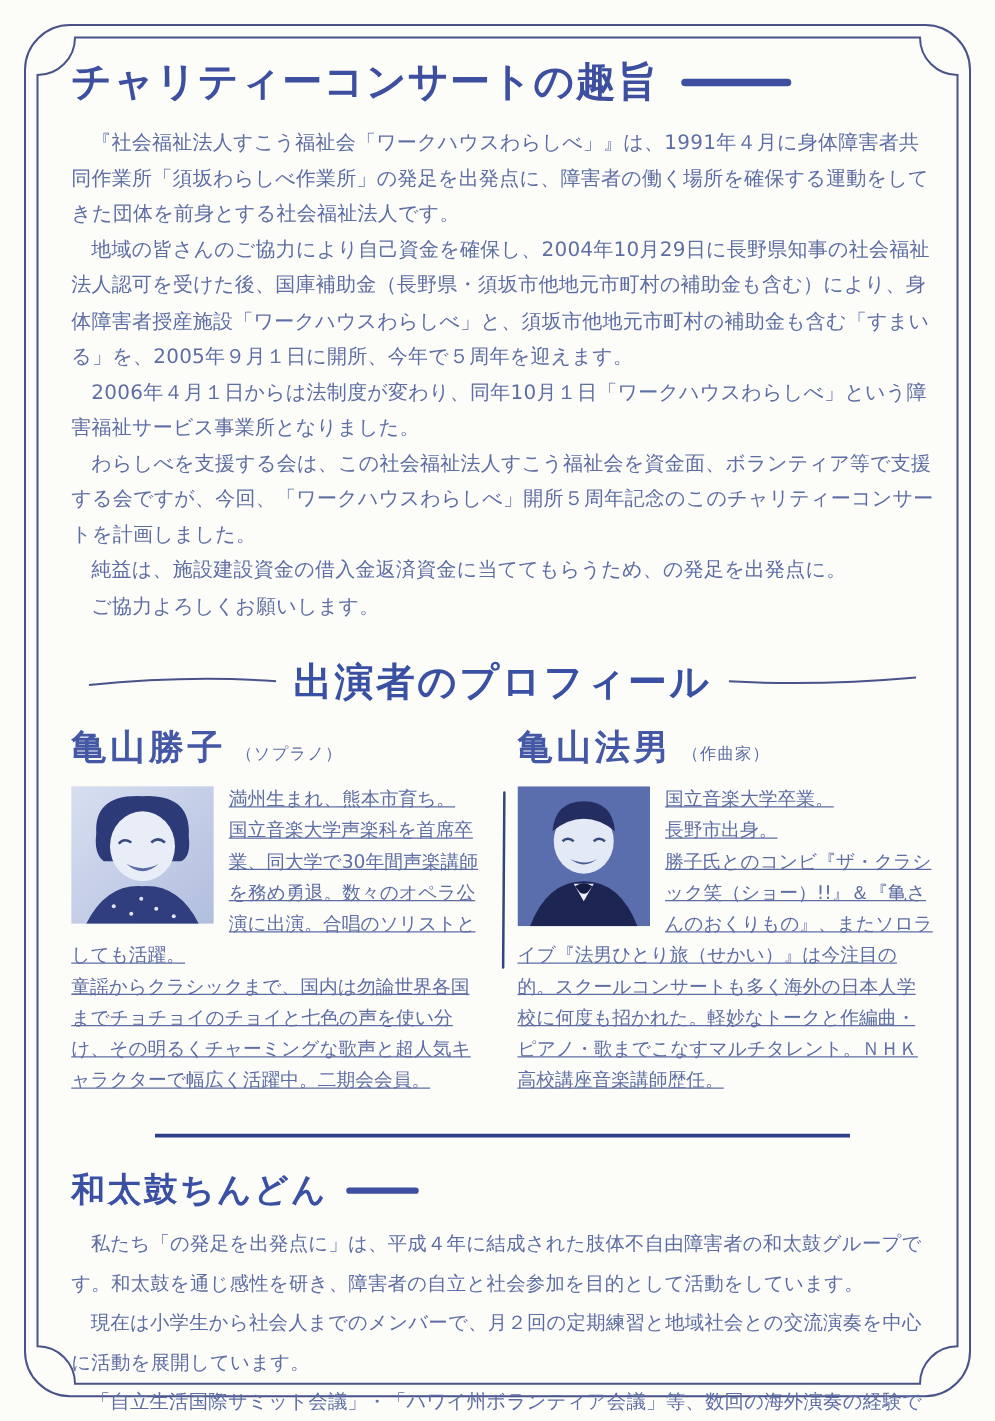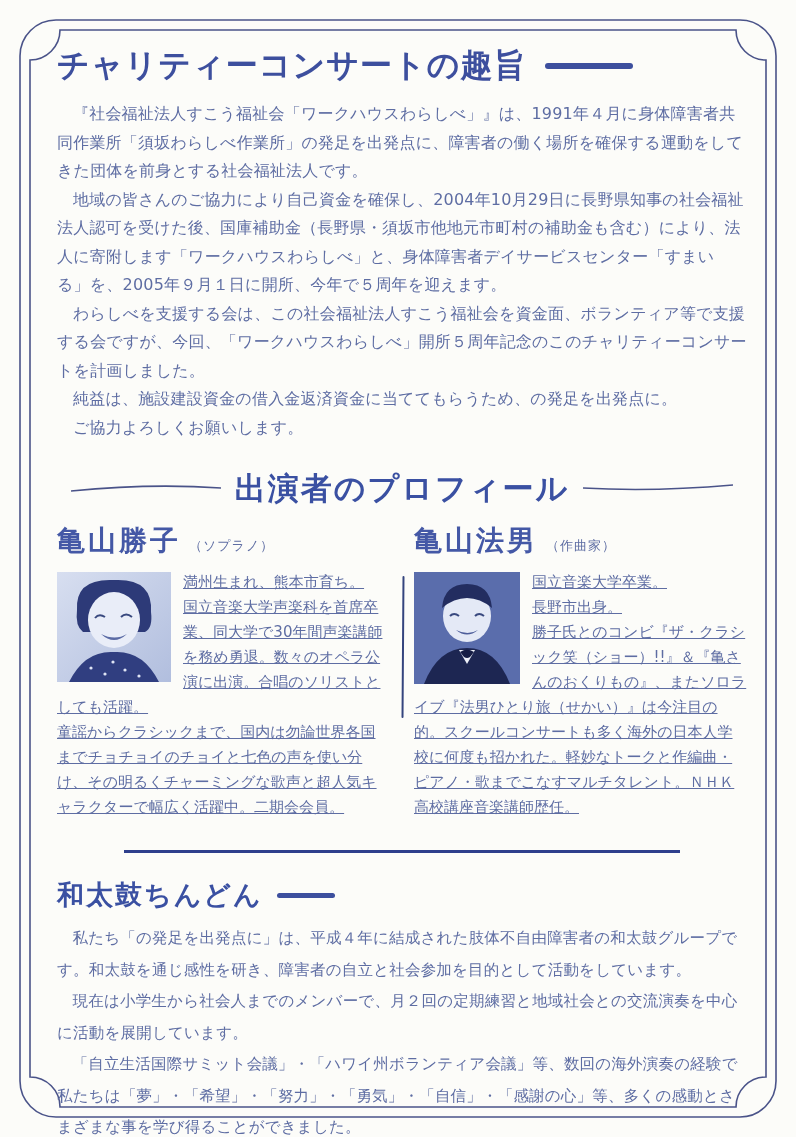"地域の皆さんのご協力により自己資金を確保し、2004年10月29日に長野県知事の" p { text: 法人に寄附します「ワークハウスわらしべ」と、身体障害者デイサービスセンター -> 身体障害者授産施設「ワークハウスわらしべ」と、須坂市他地元市町村の補助金も含む }
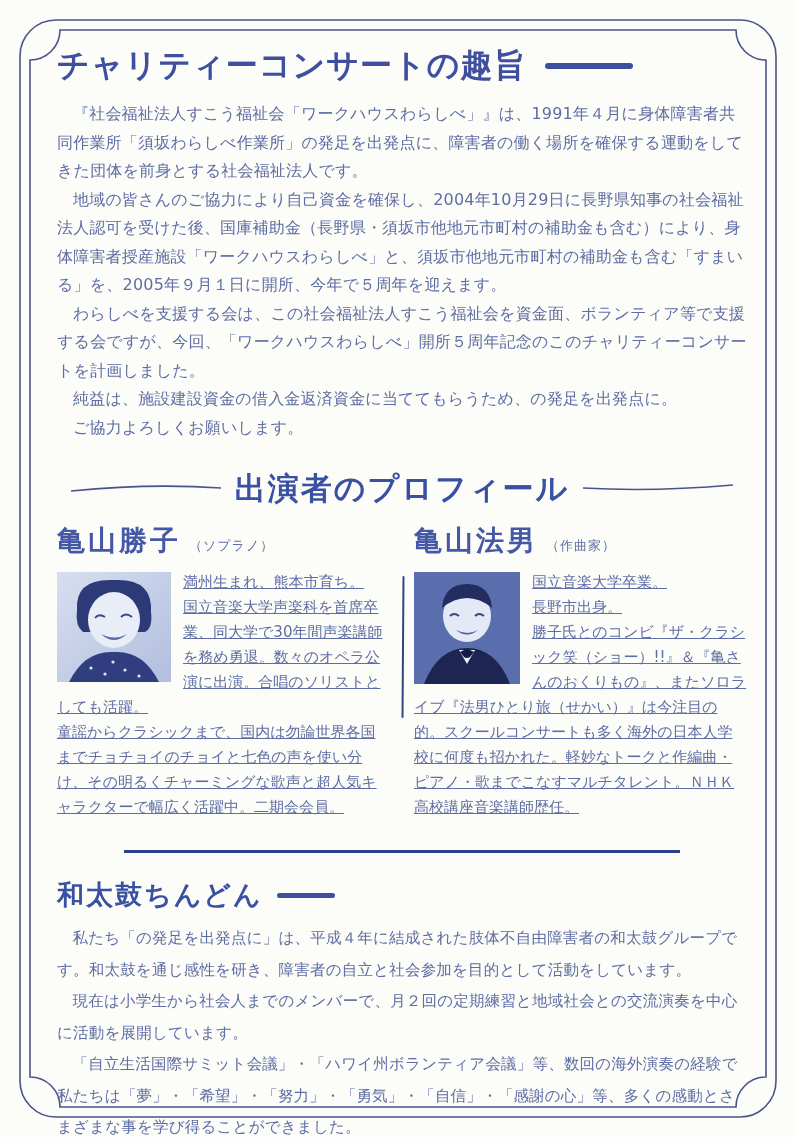"2006年４月１日からは法制度が変わり、同年10月１日「ワークハウスわらしべ」と" p { html: none -> <p>2006年４月１日からは法制度が変わり、同年10月１日「ワークハウスわらしべ」という障害福祉サービス事業所となりました。</p> }
